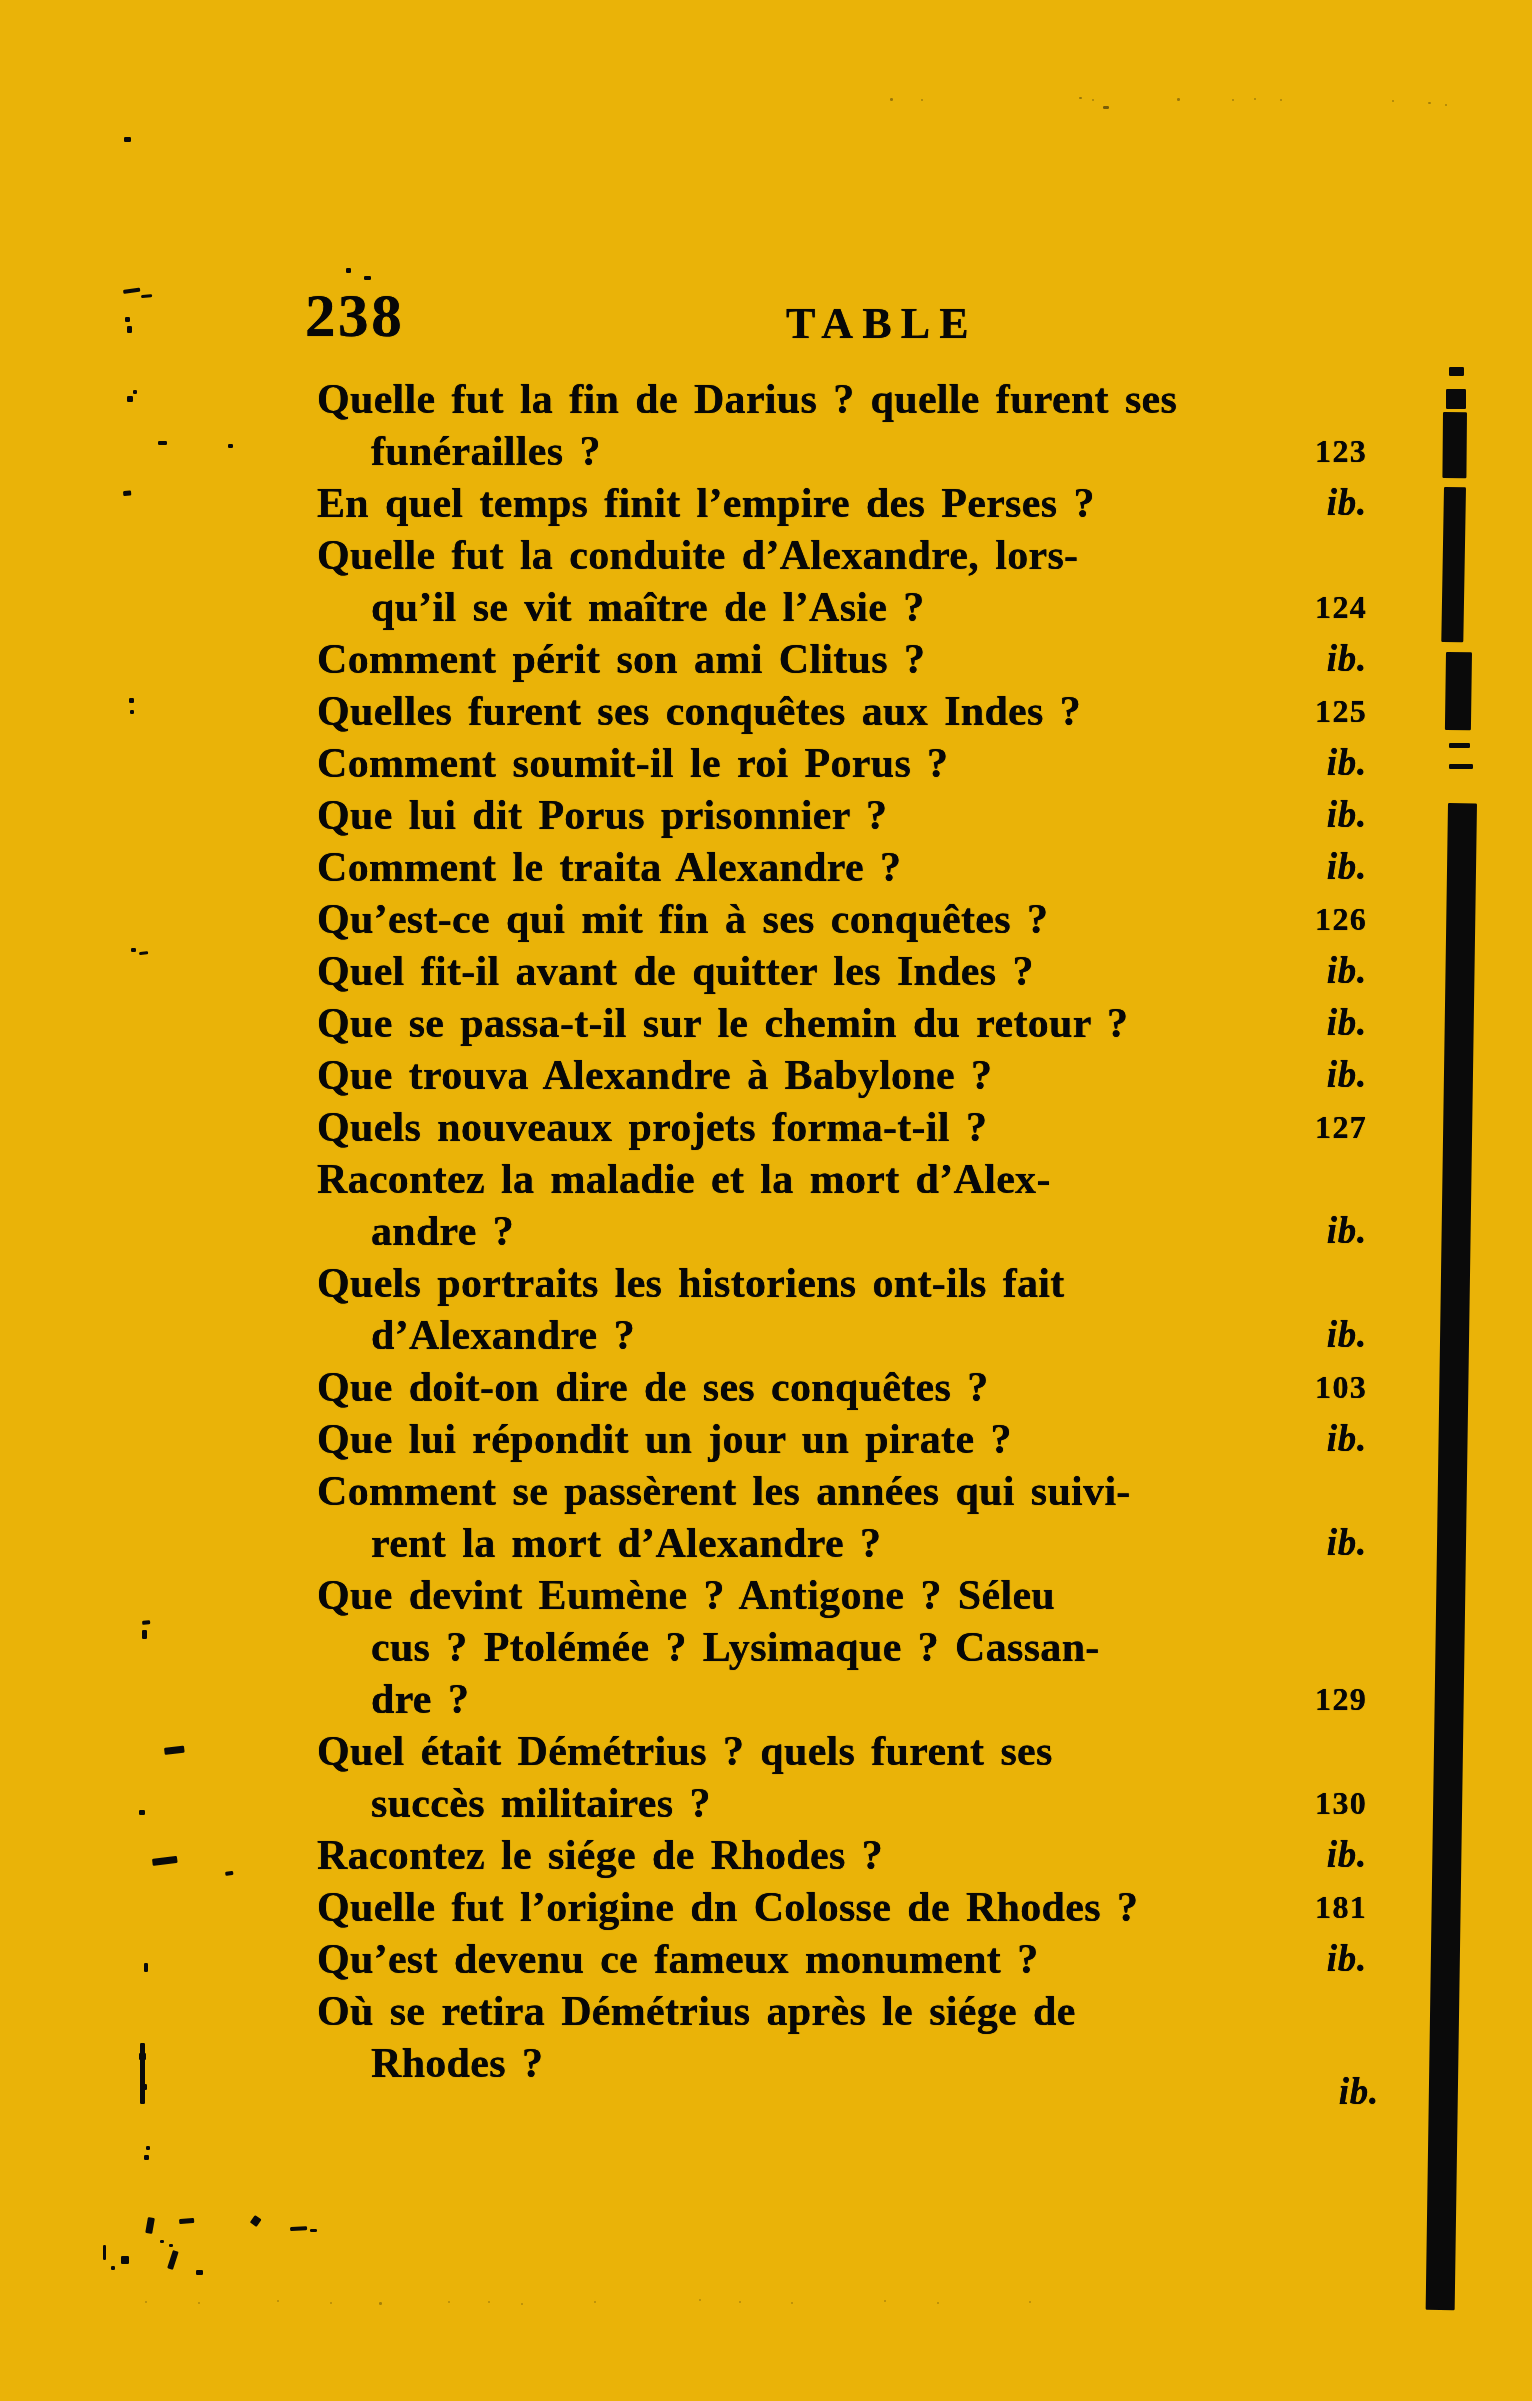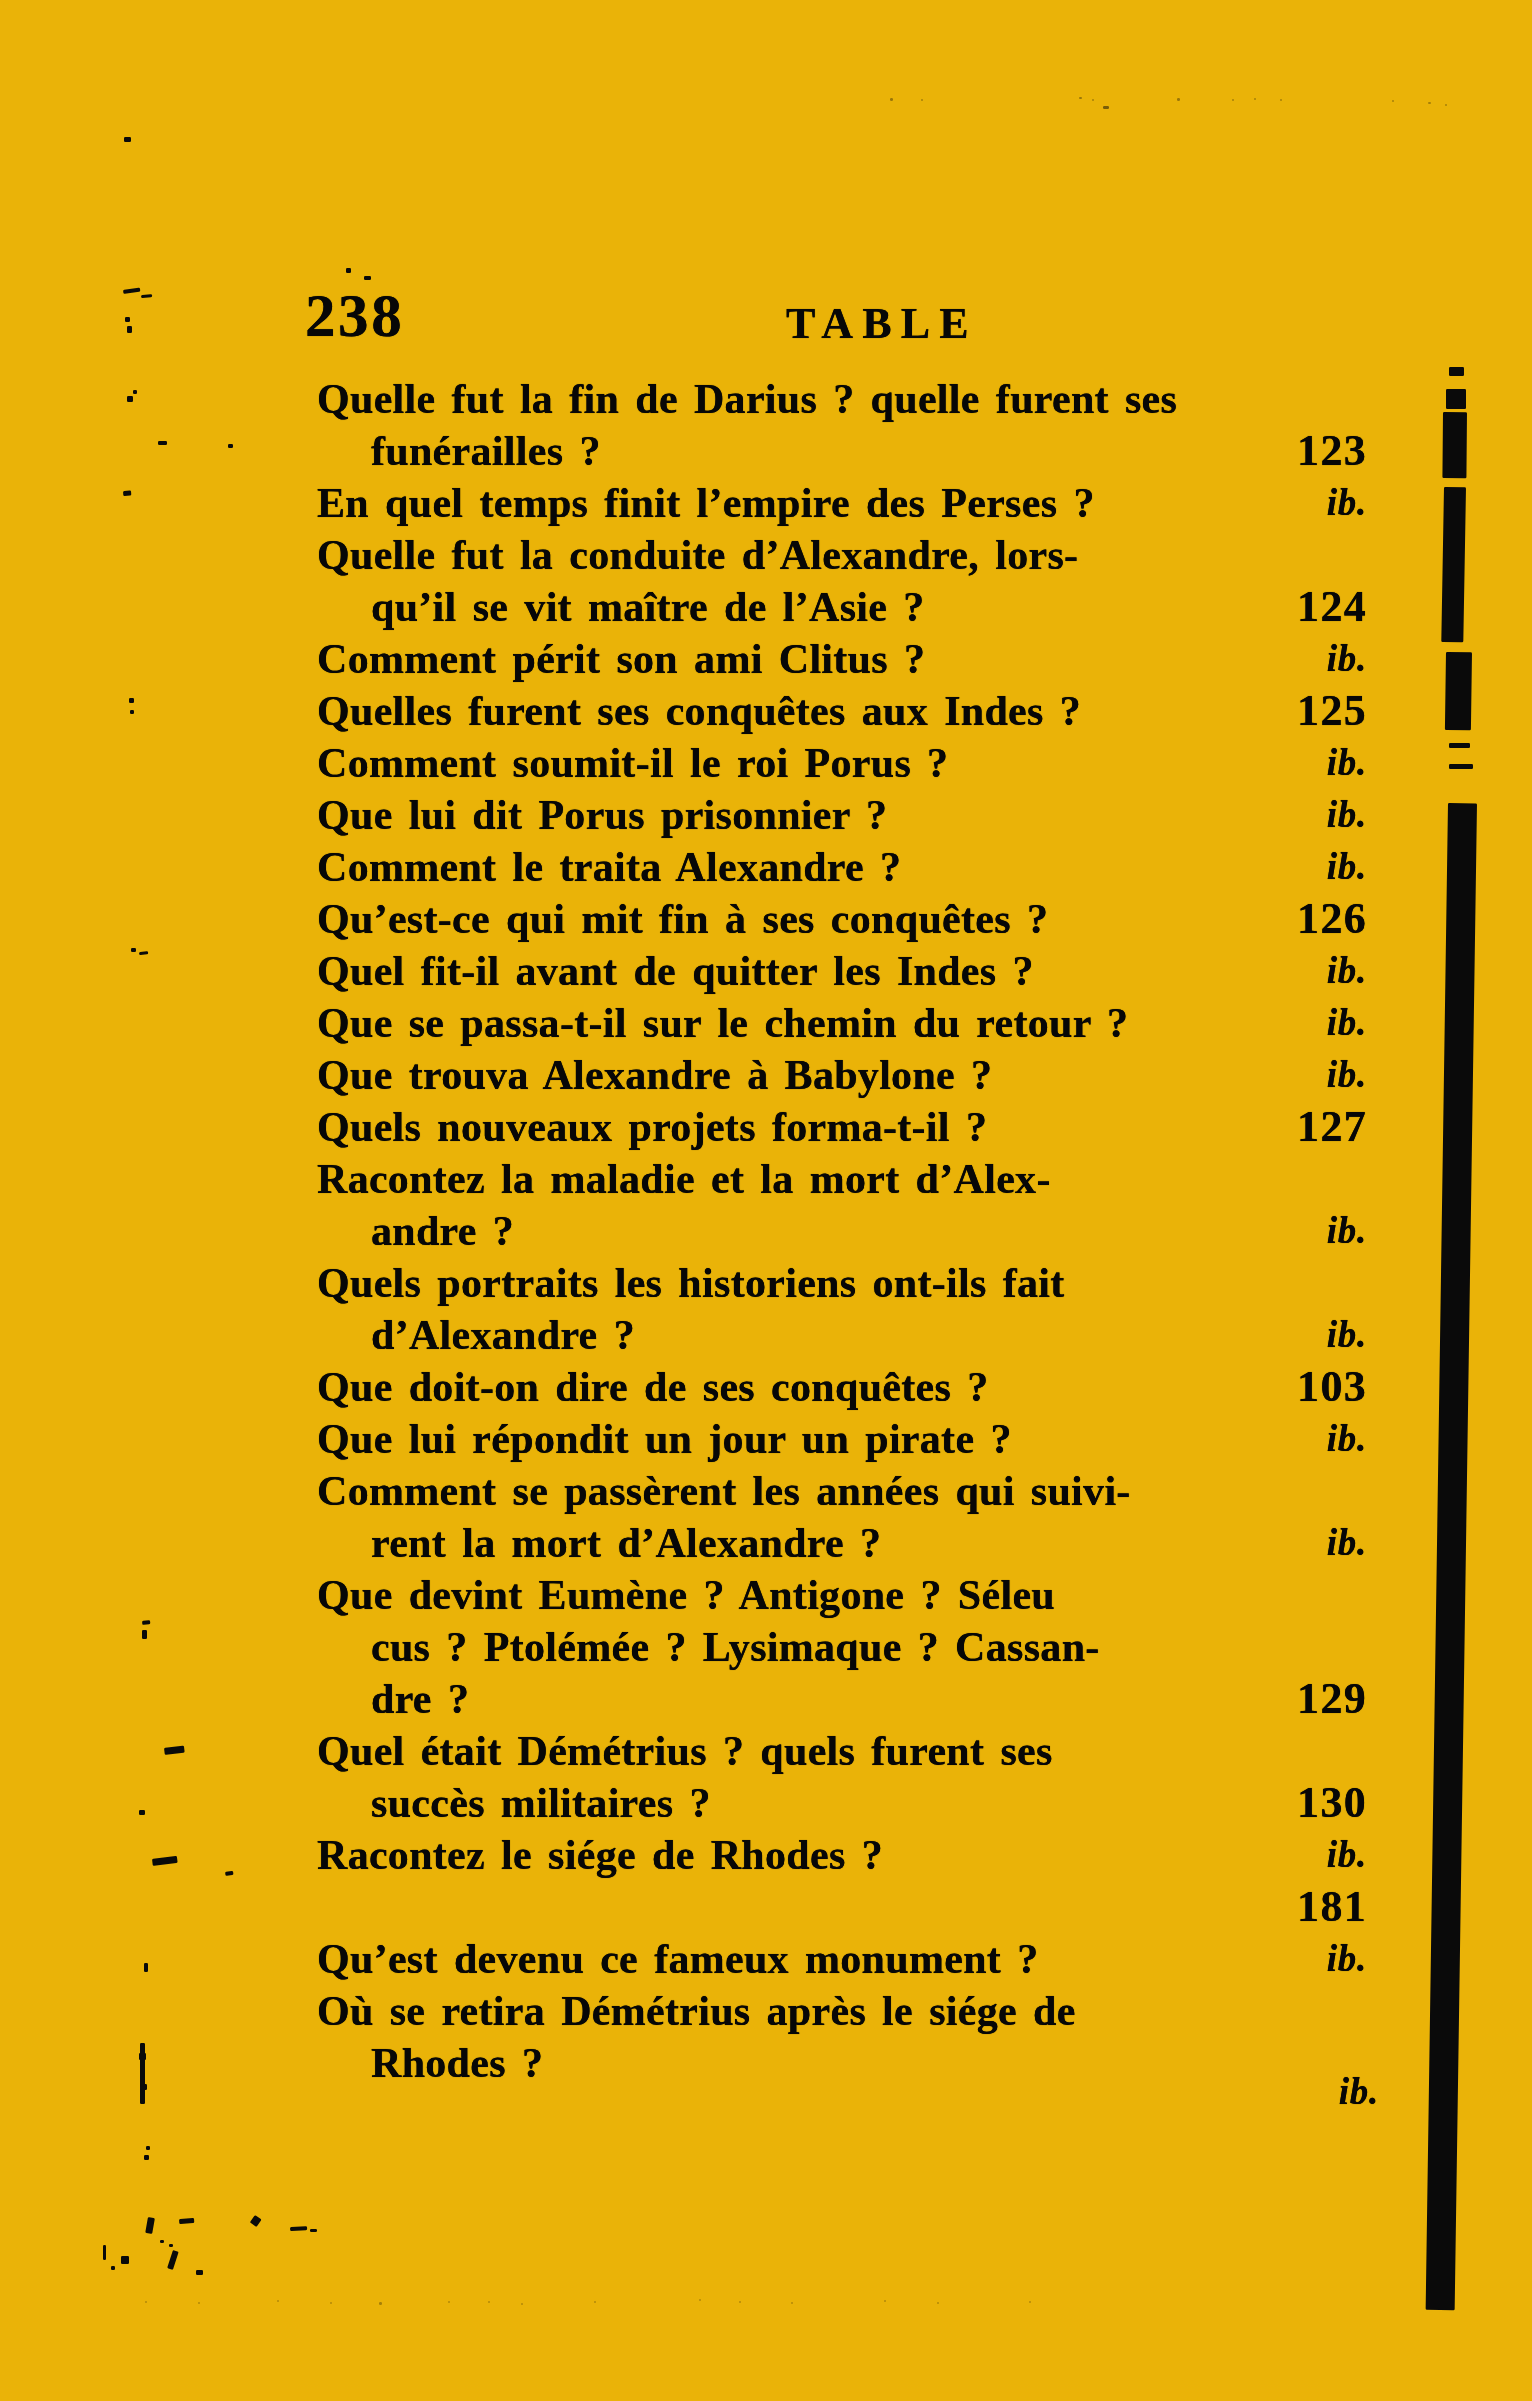"123" .row .ref { font-size: 44px -> 32px }
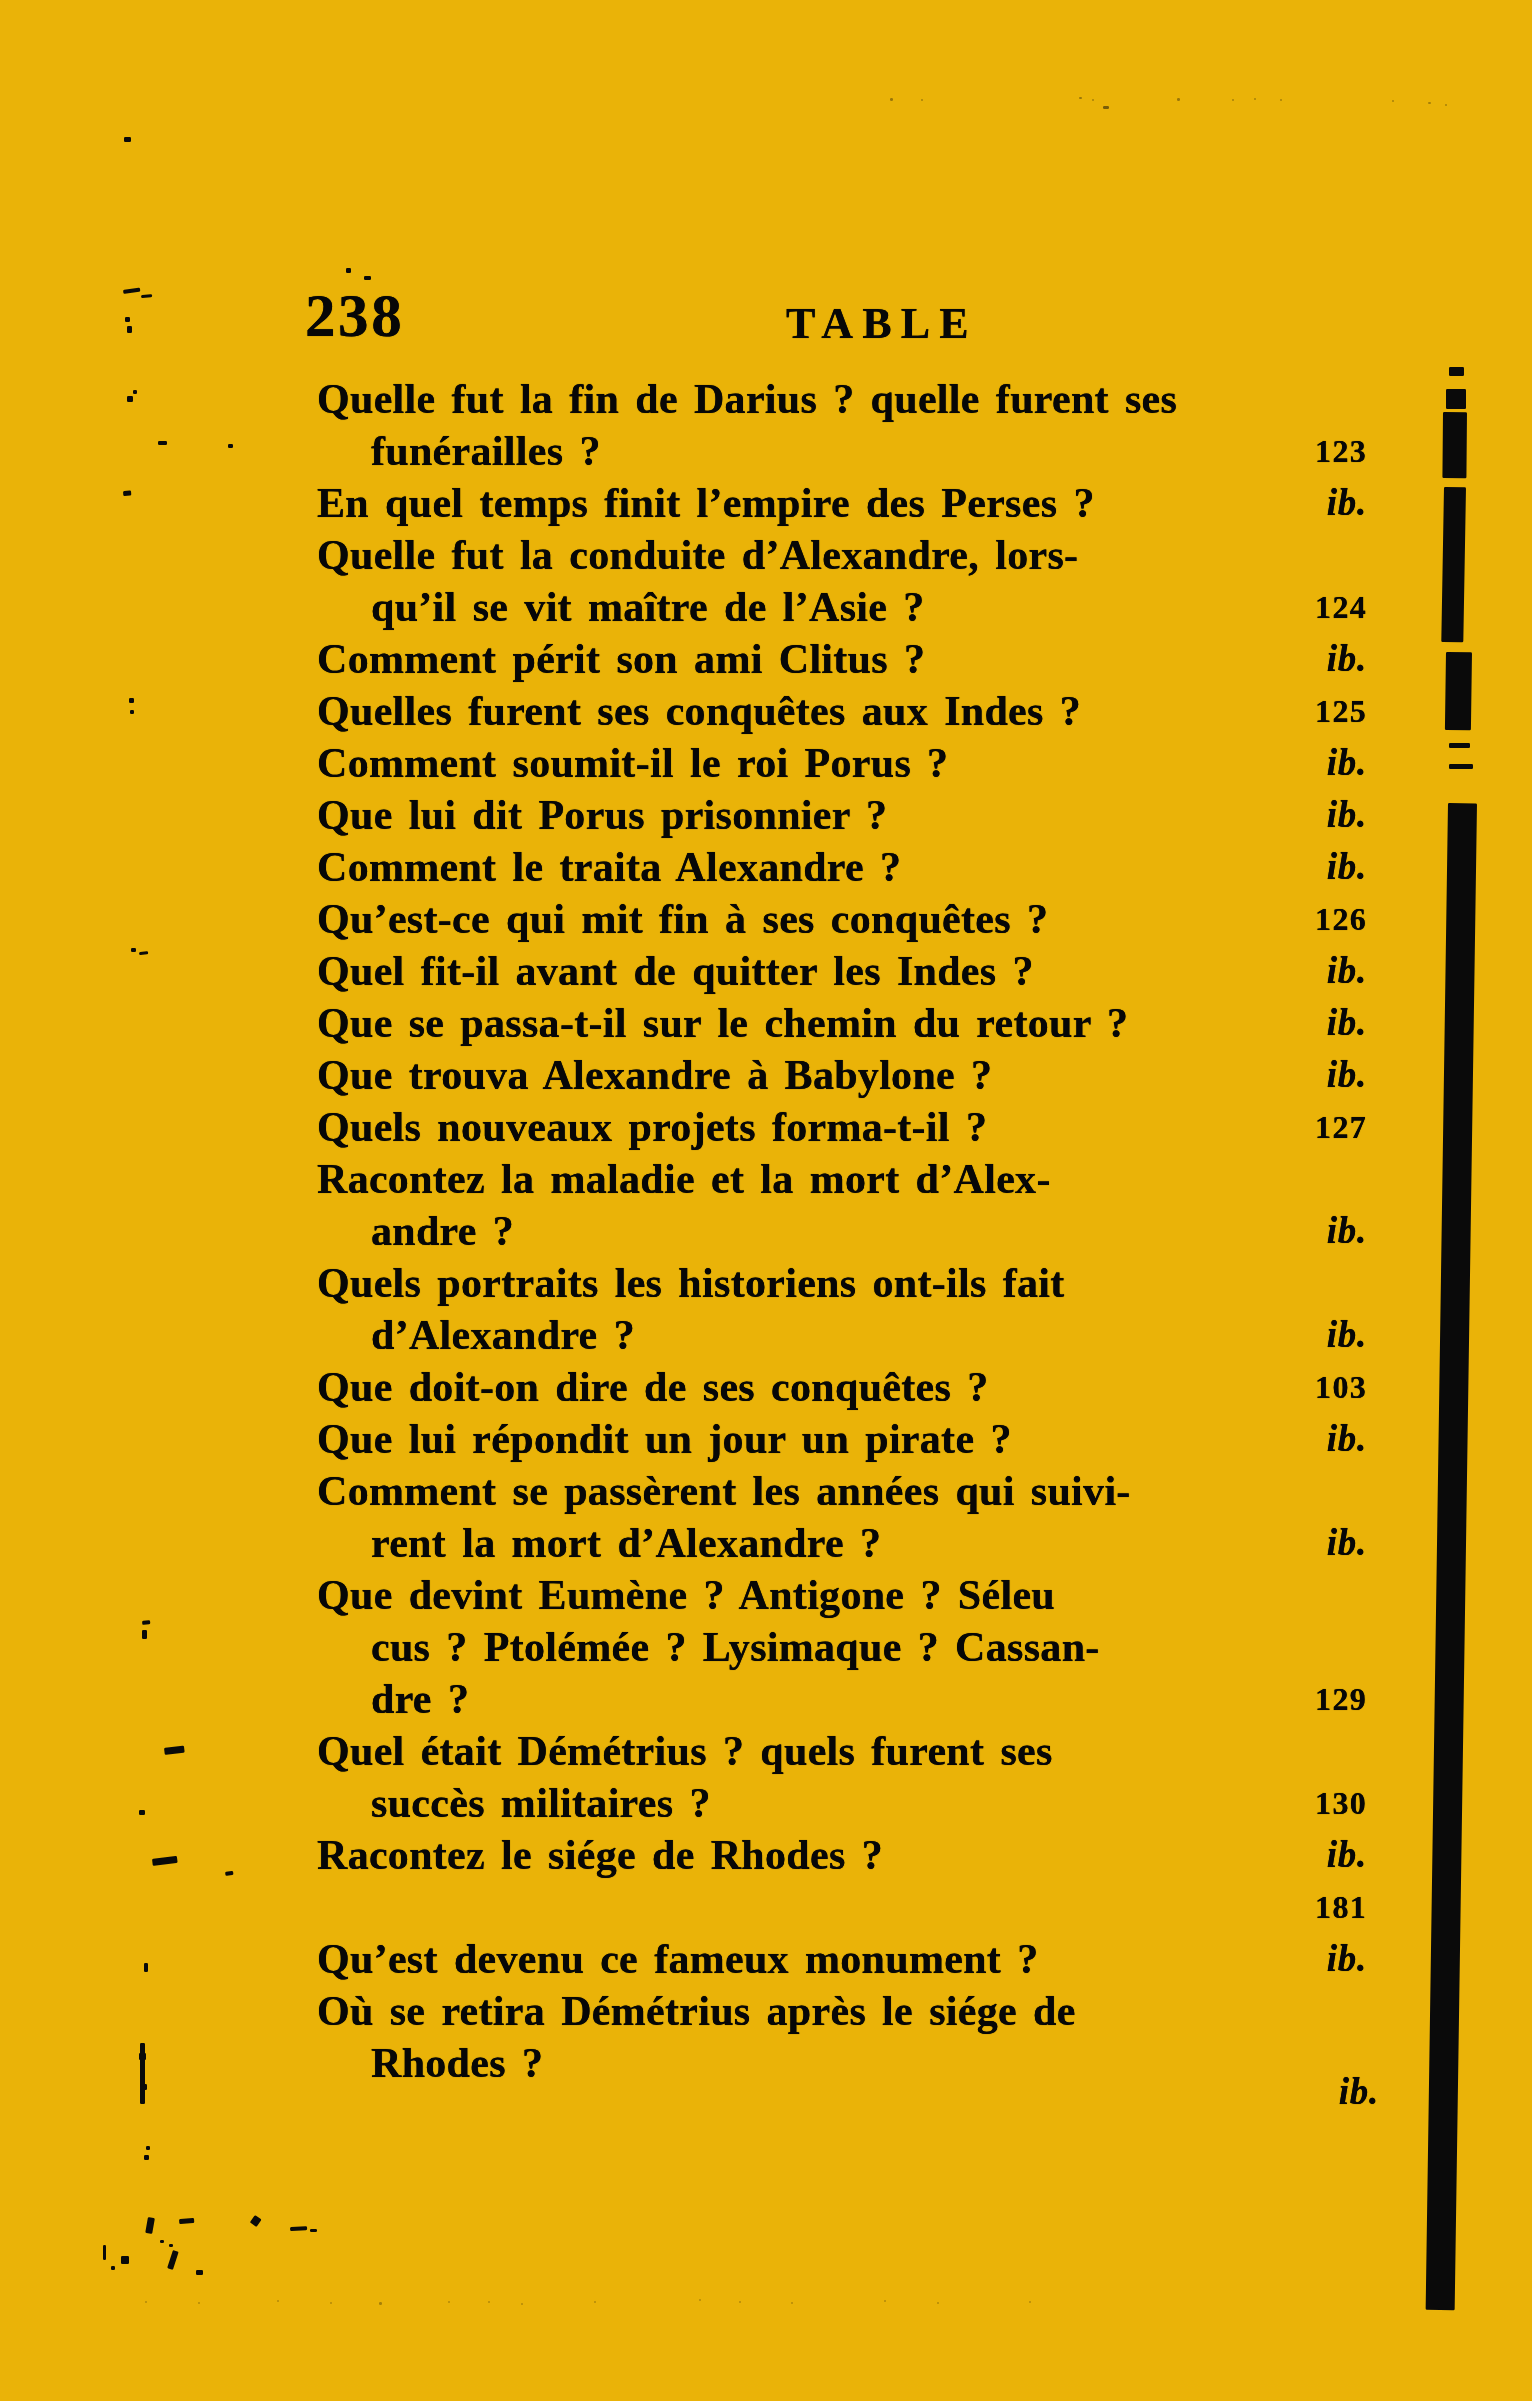"Quelle fut l’origine dn Colosse" span.text { html: none -> <span>Quelle fut l’origine dn Colosse de Rhodes ?</span> }
